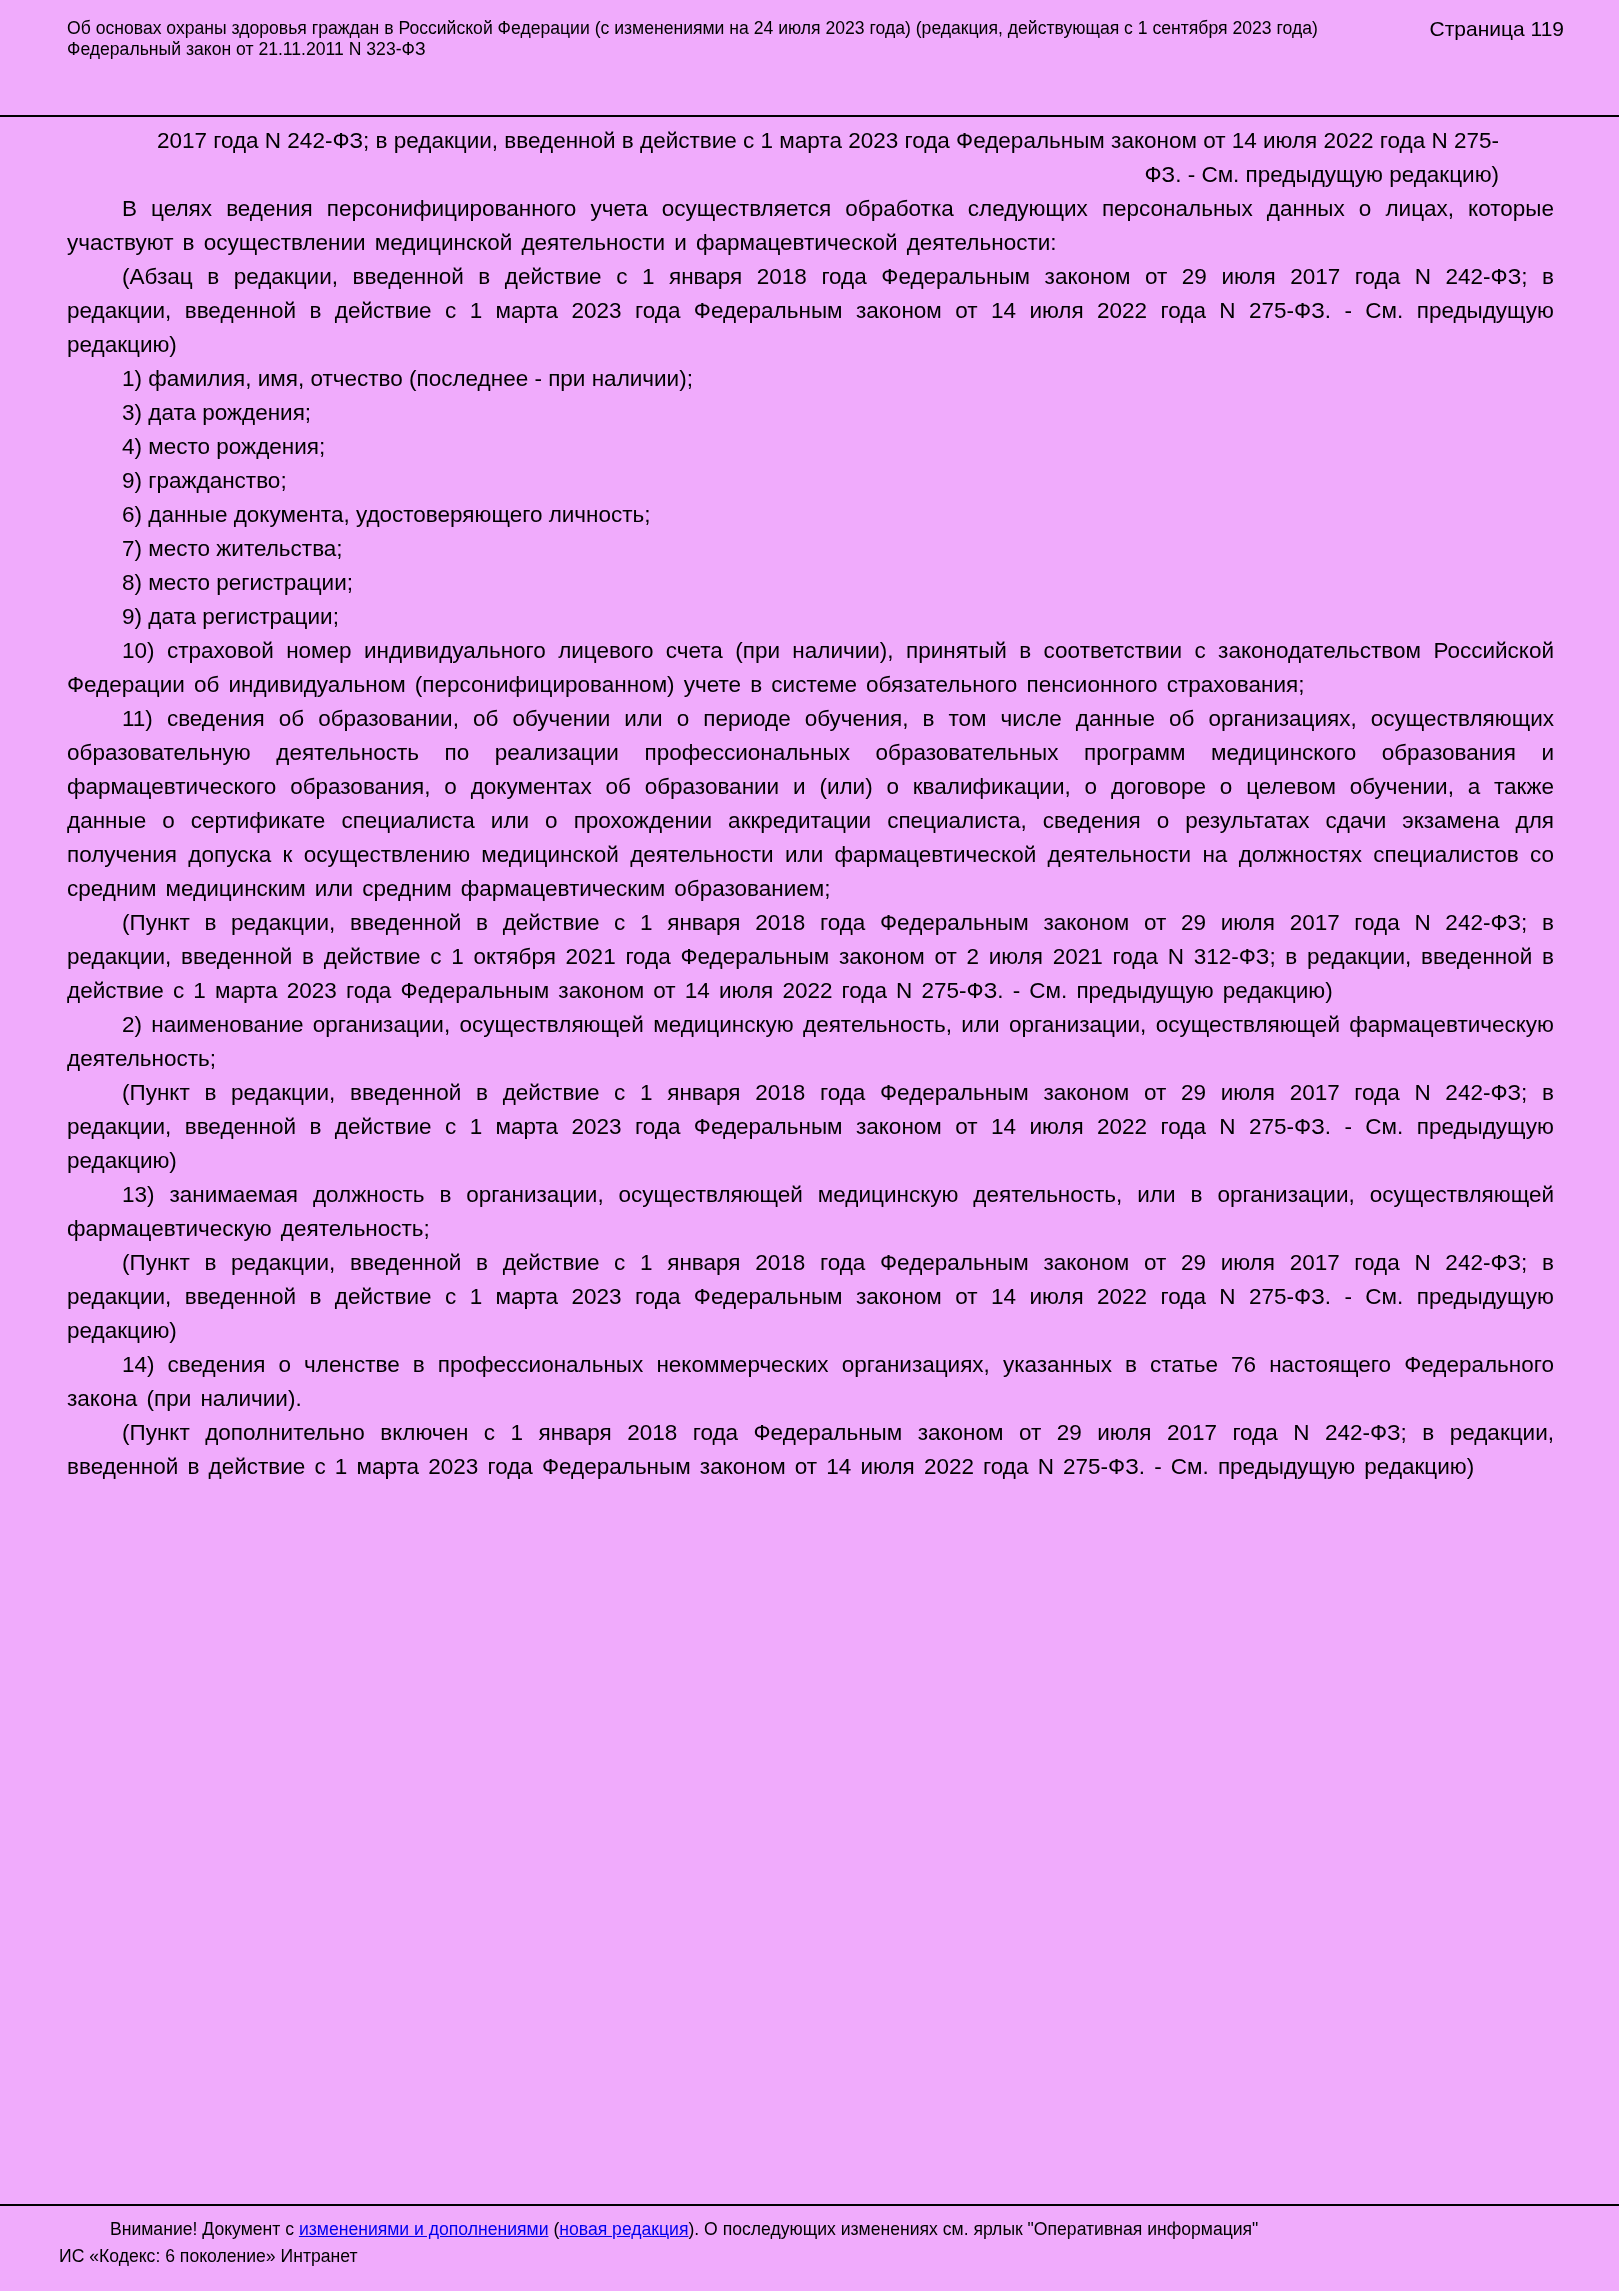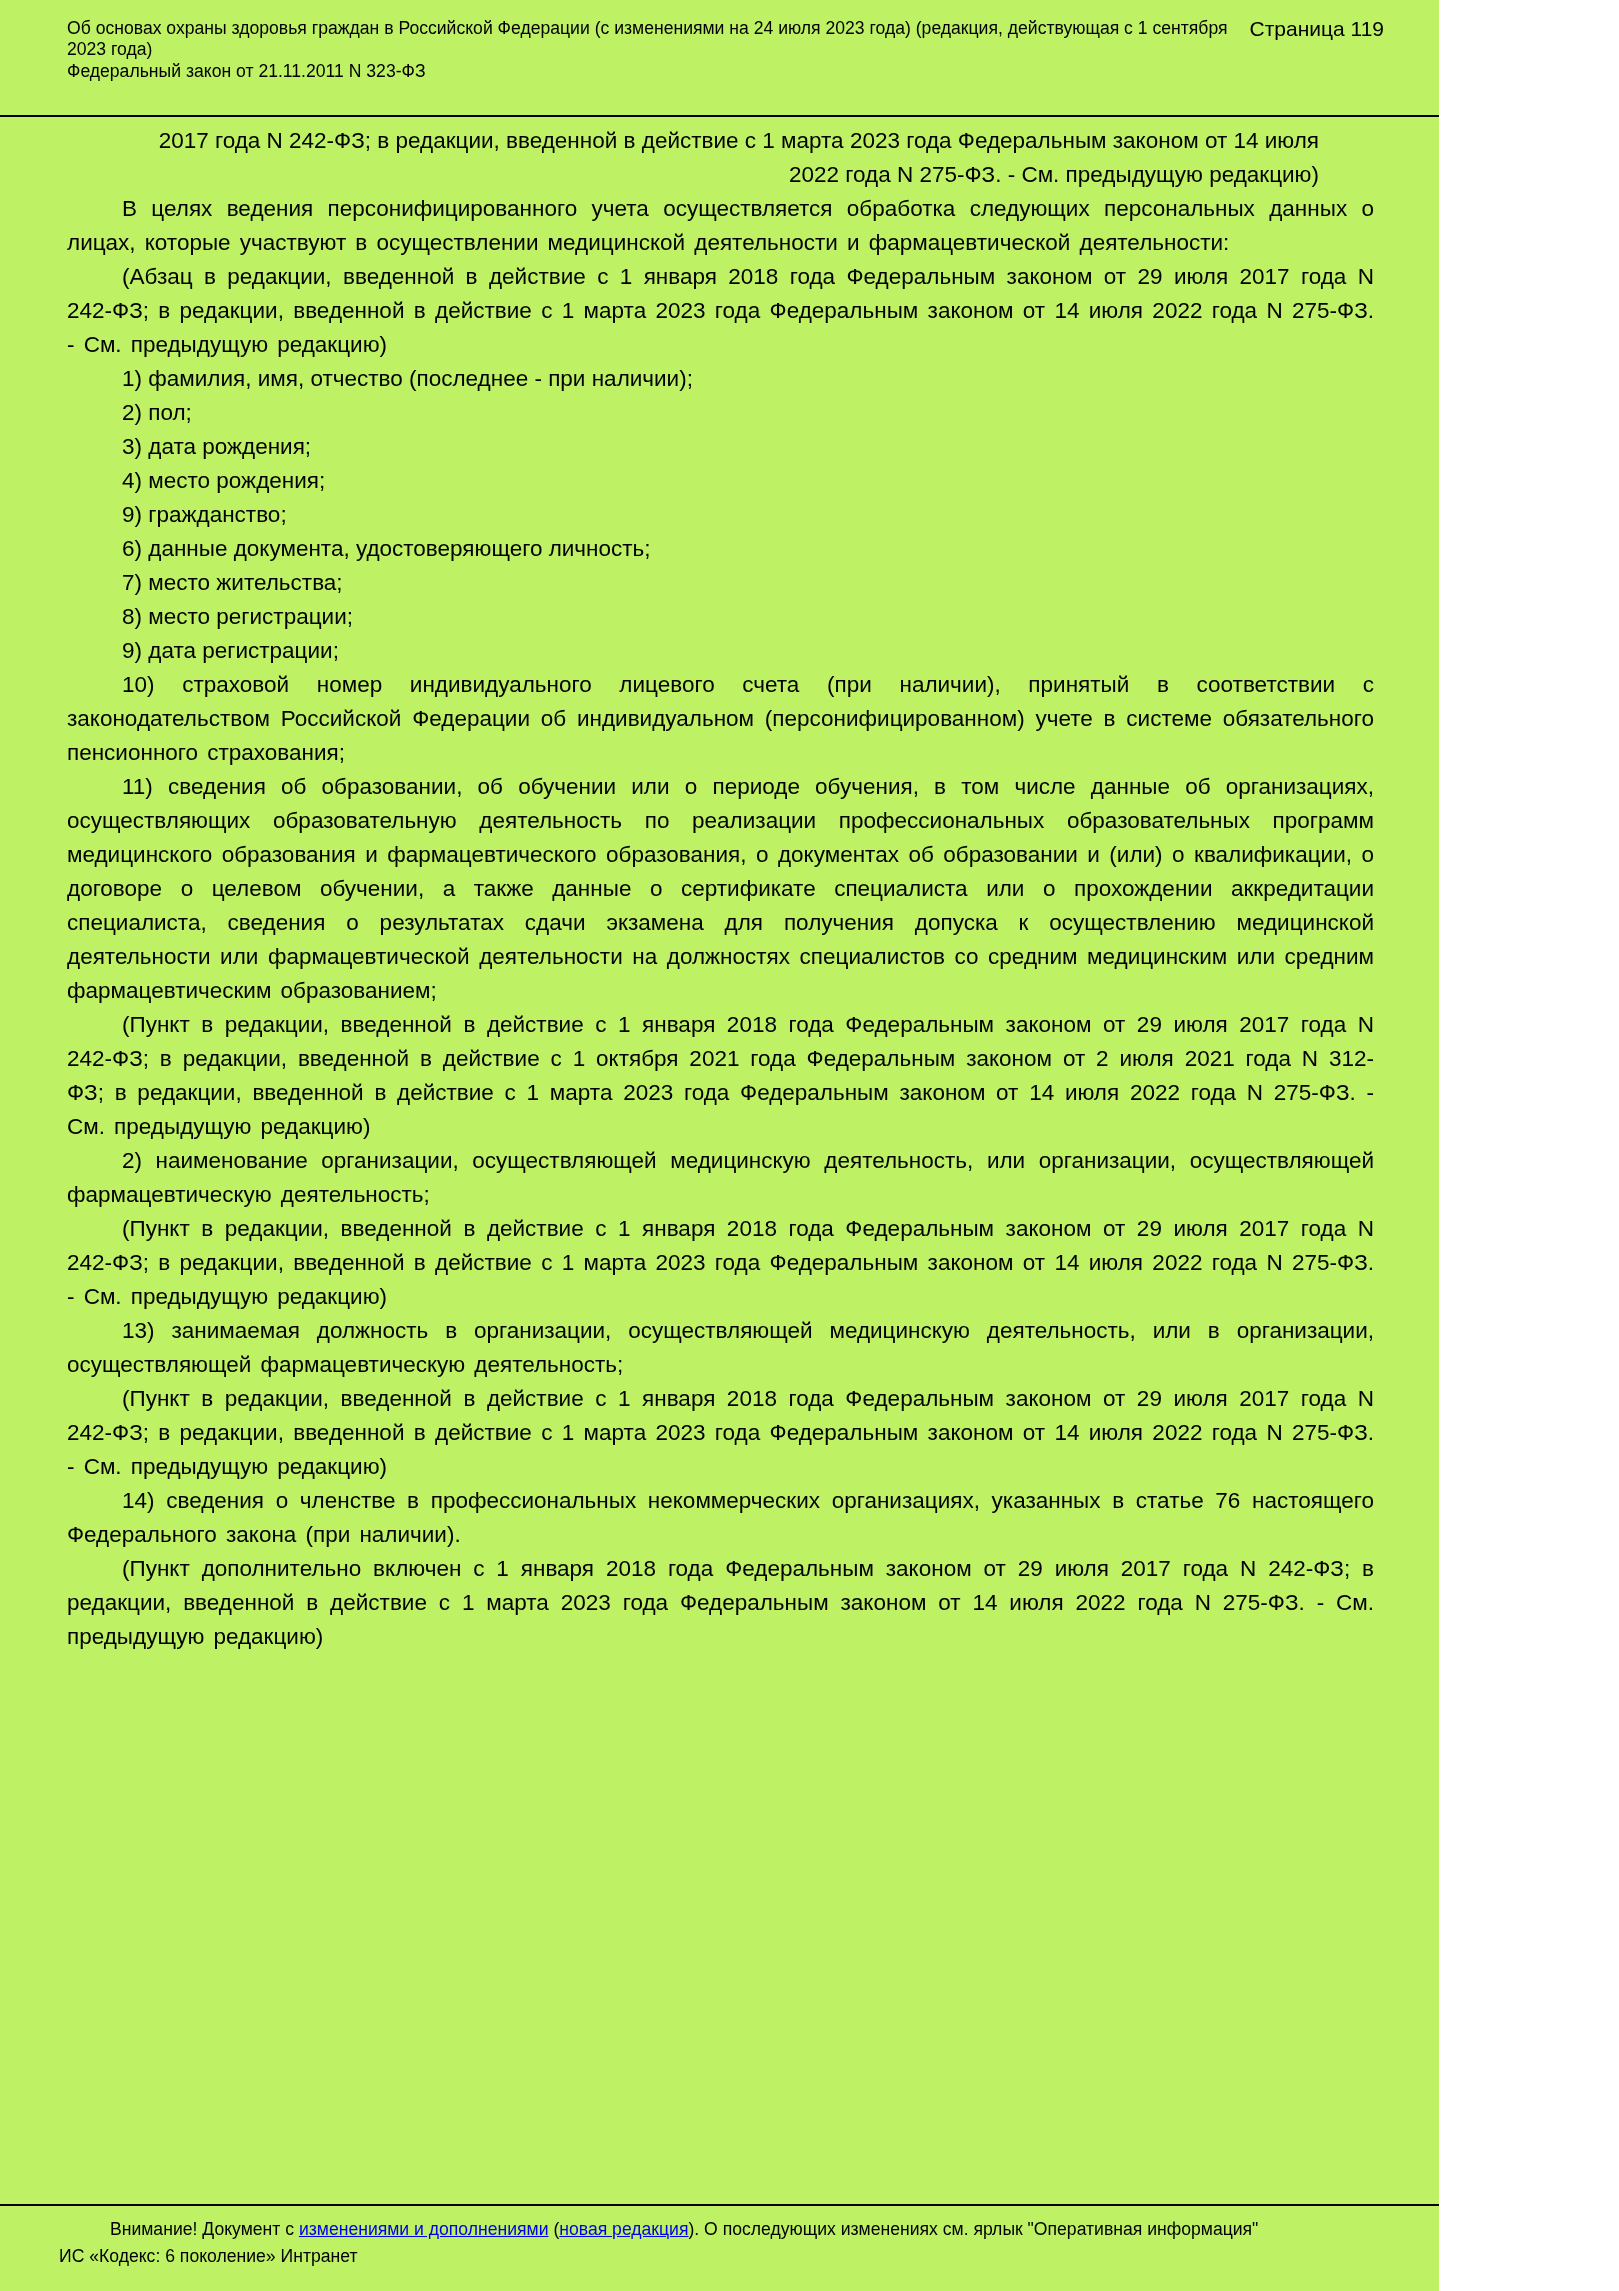"Об основах охраны здоровья граждан" .page { background: #bef264 -> #f0abfc; width: 1439px -> 1619px }
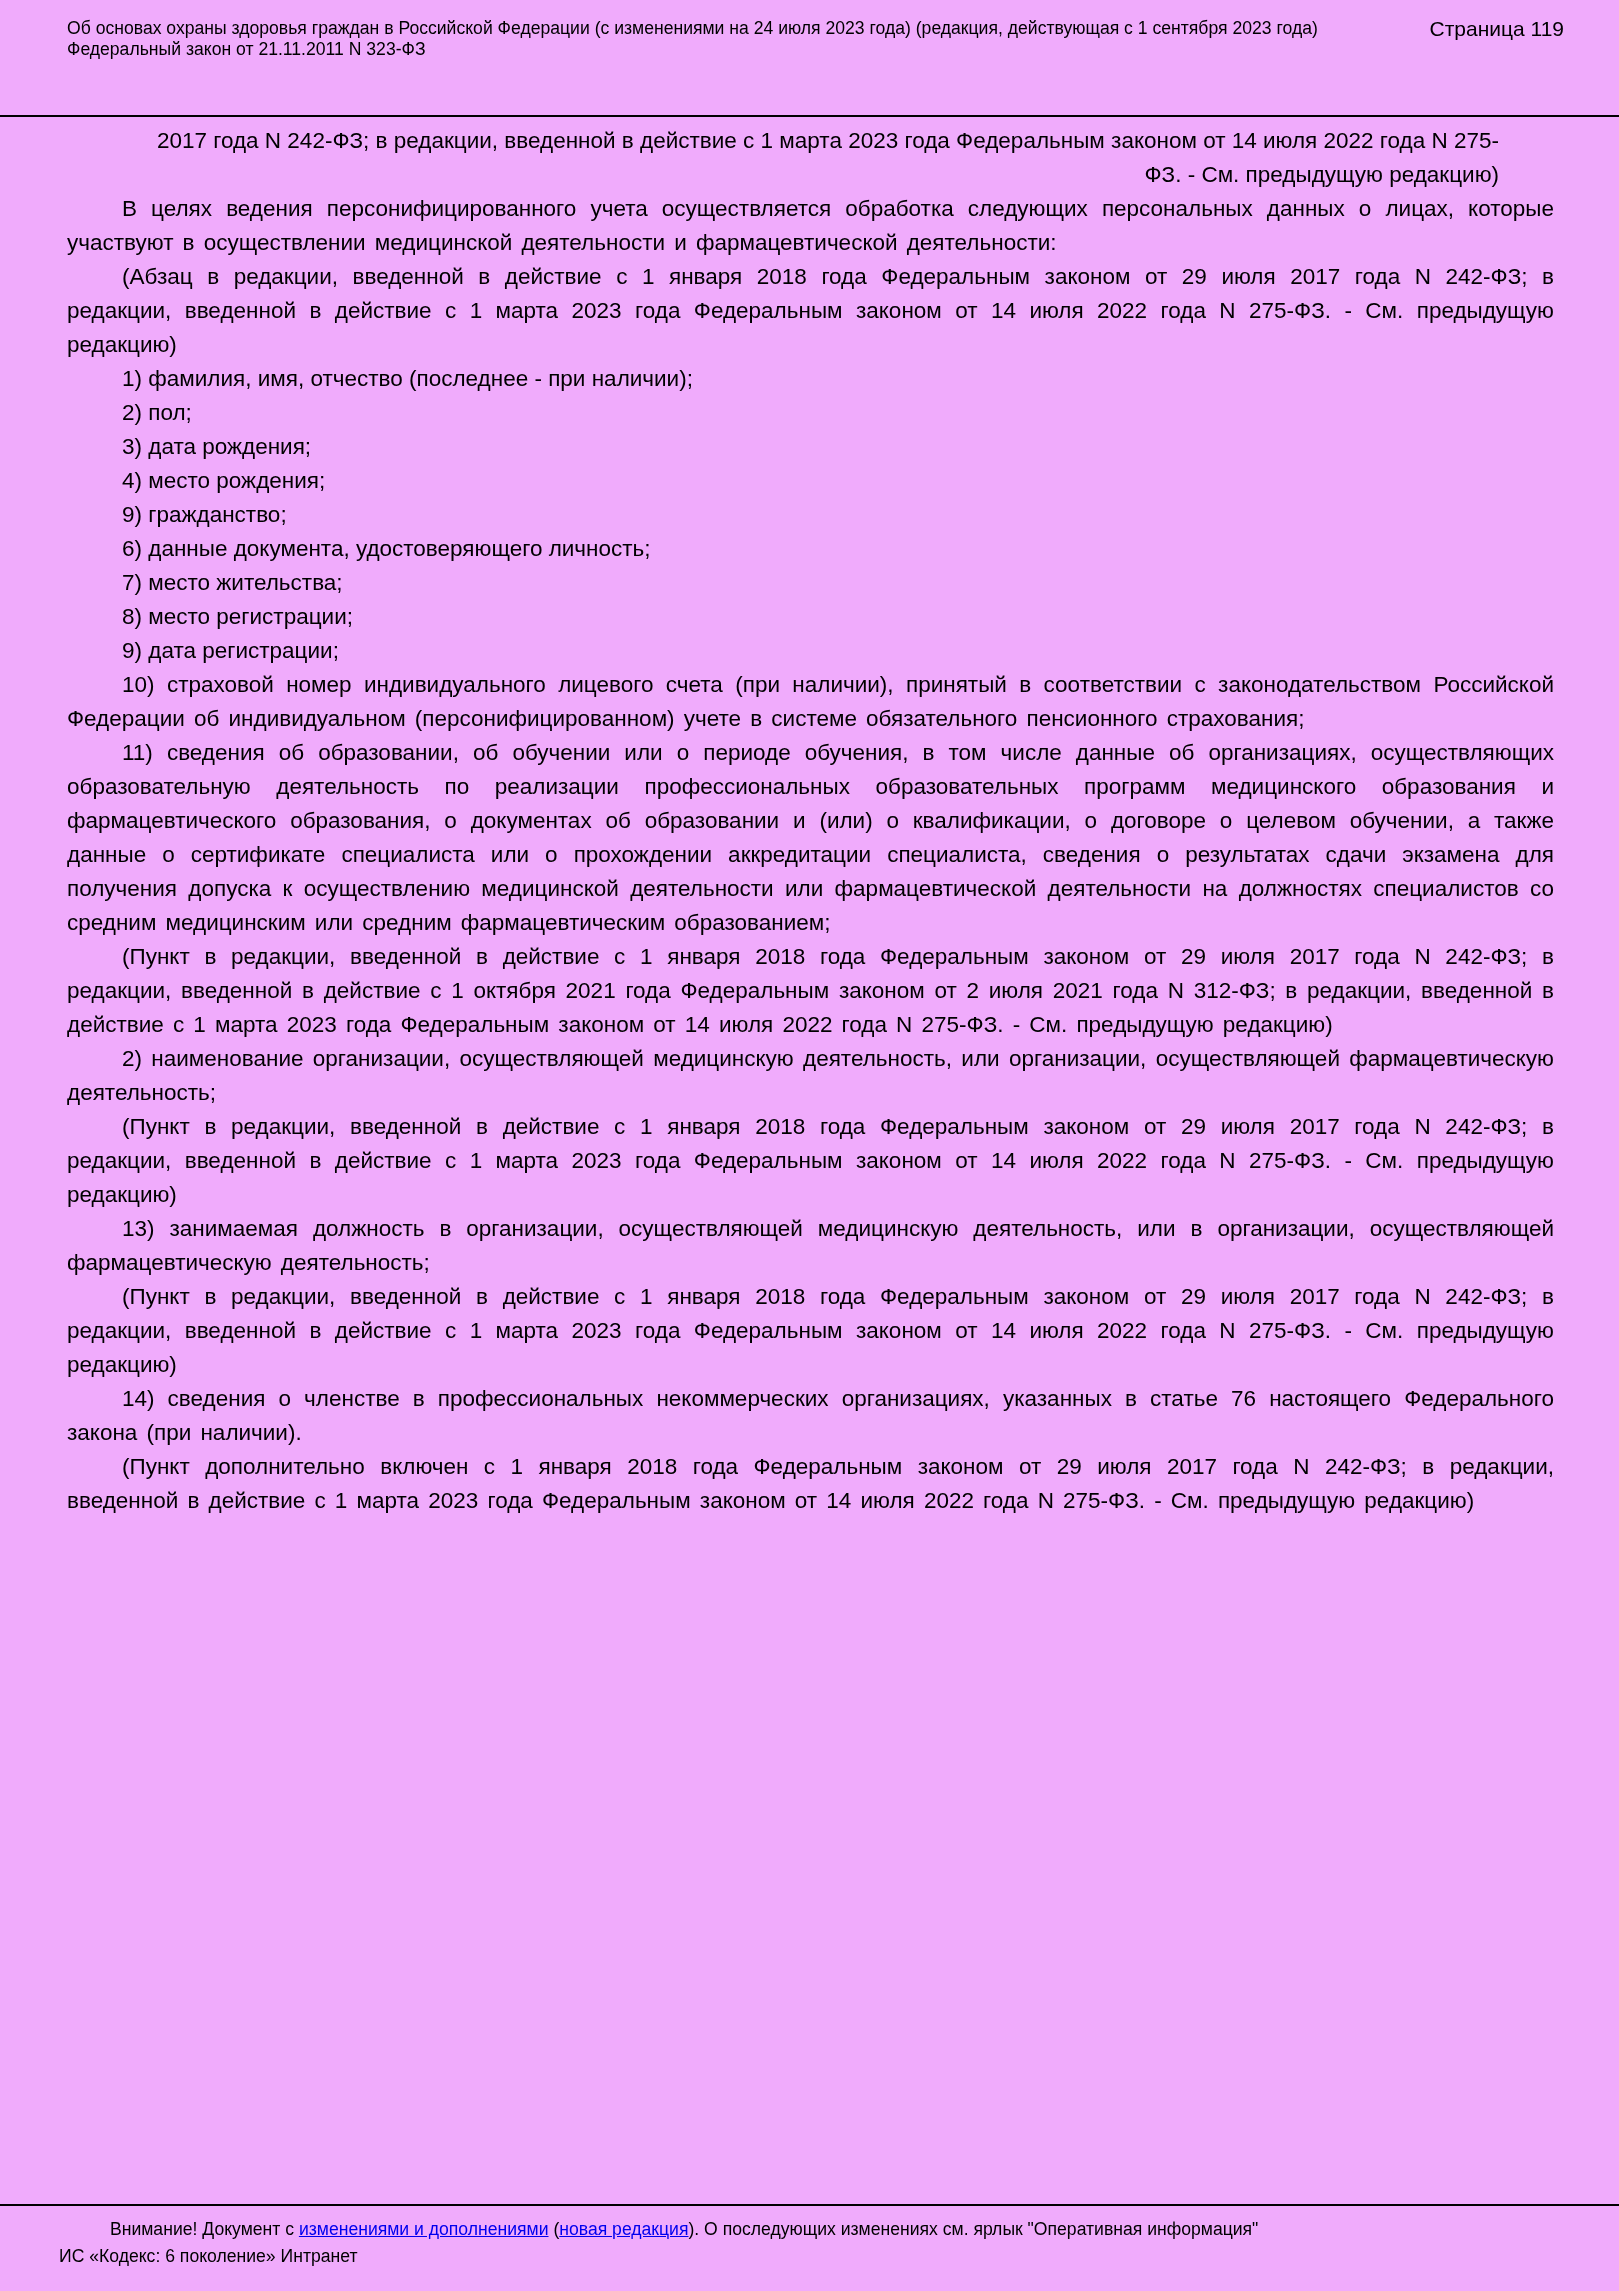"2) пол;" p.item { html: <p>2) пол;</p> -> none }
